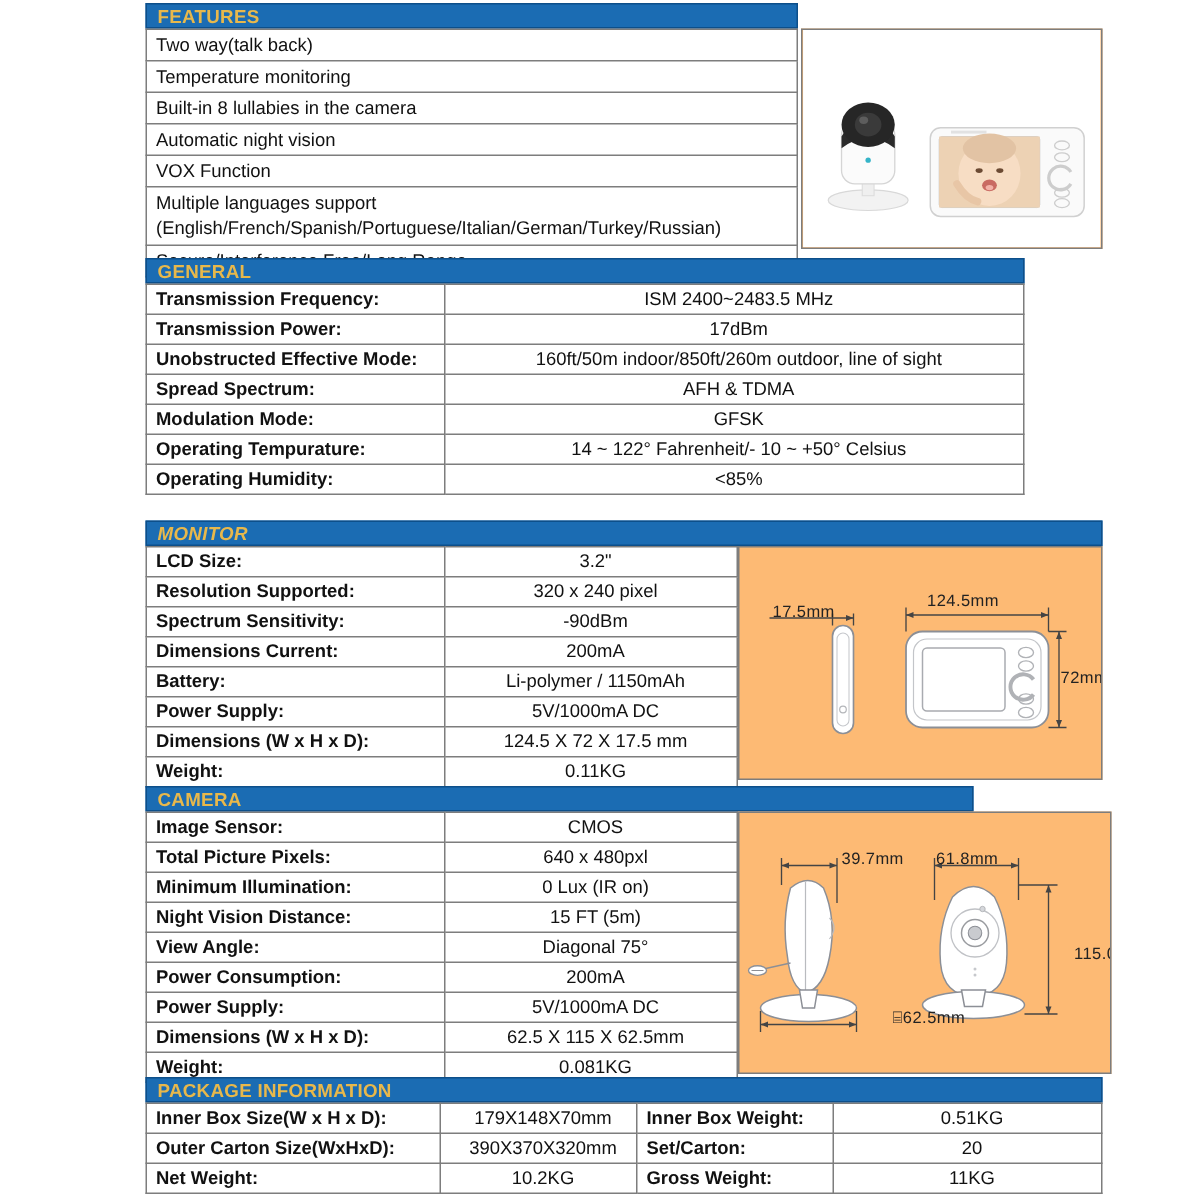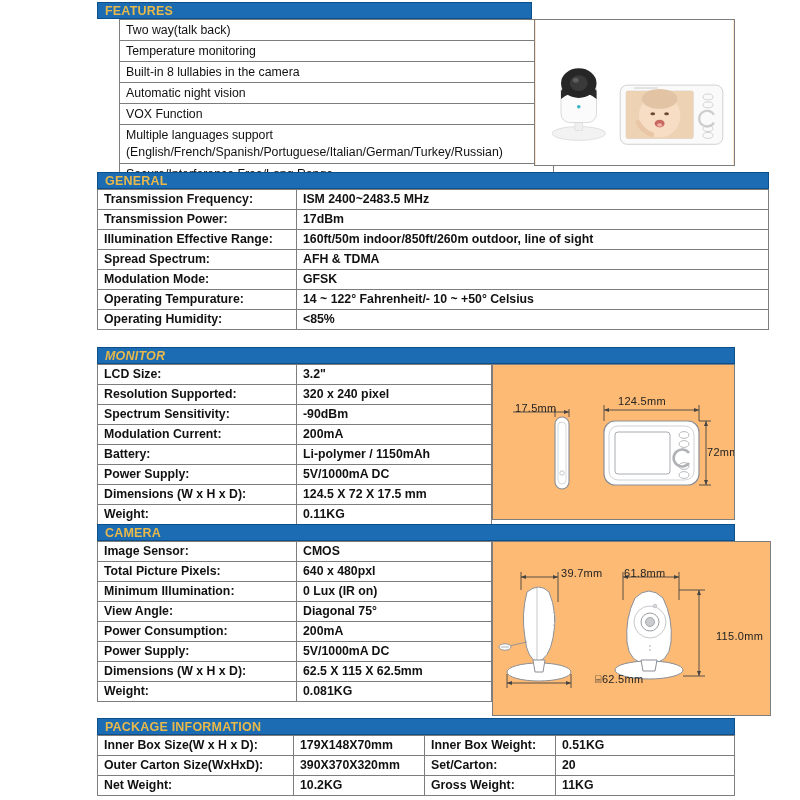"Two way(talk back)" table.feat { margin-left: 22px -> none }
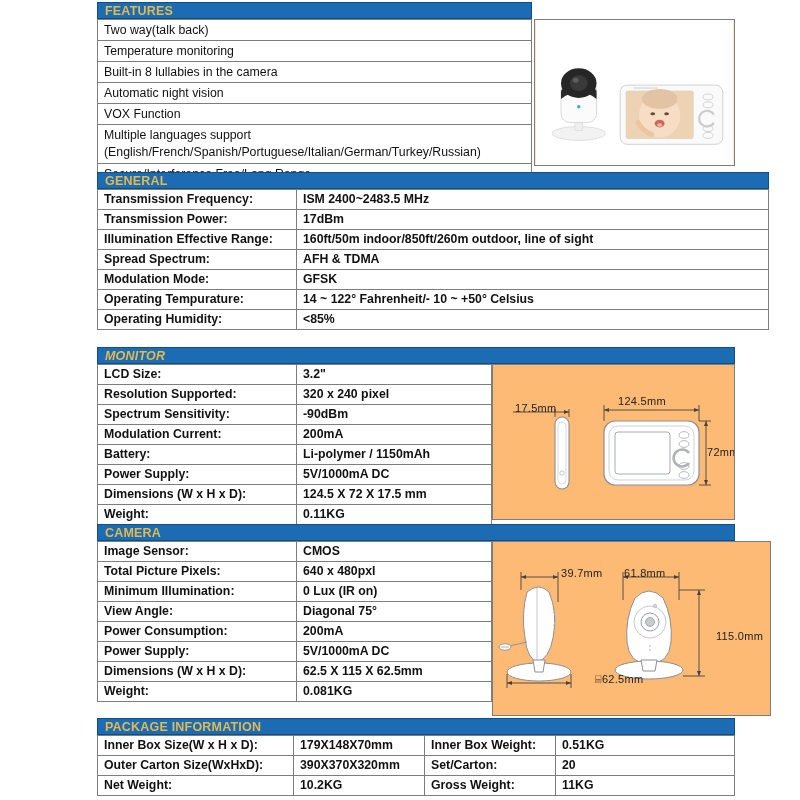"GENERAL" div.block { width: 672px -> 586px }
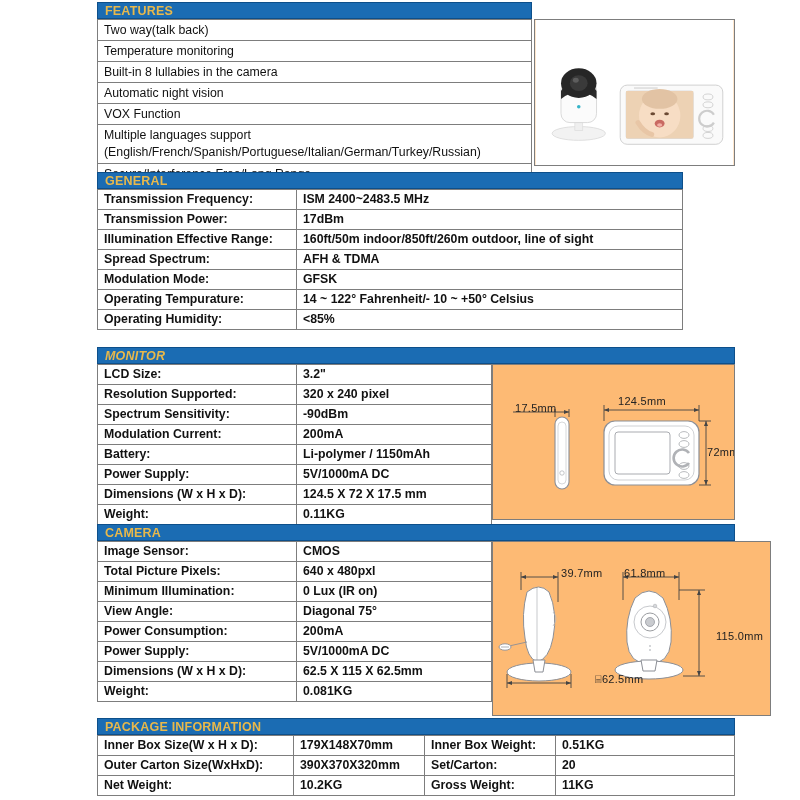"ISM 2400~2483.5 MHz" td.val { font-weight: bold -> normal; text-align: none -> center }
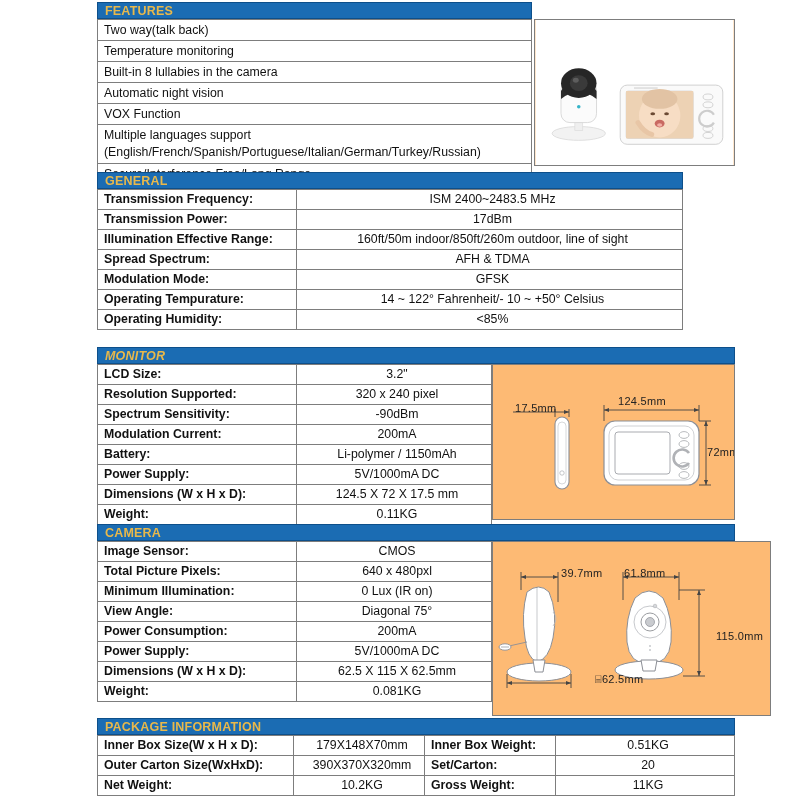"Illumination Effective Range:" td.lbl { text: Illumination Effective Range -> Unobstructed Effective Mode }
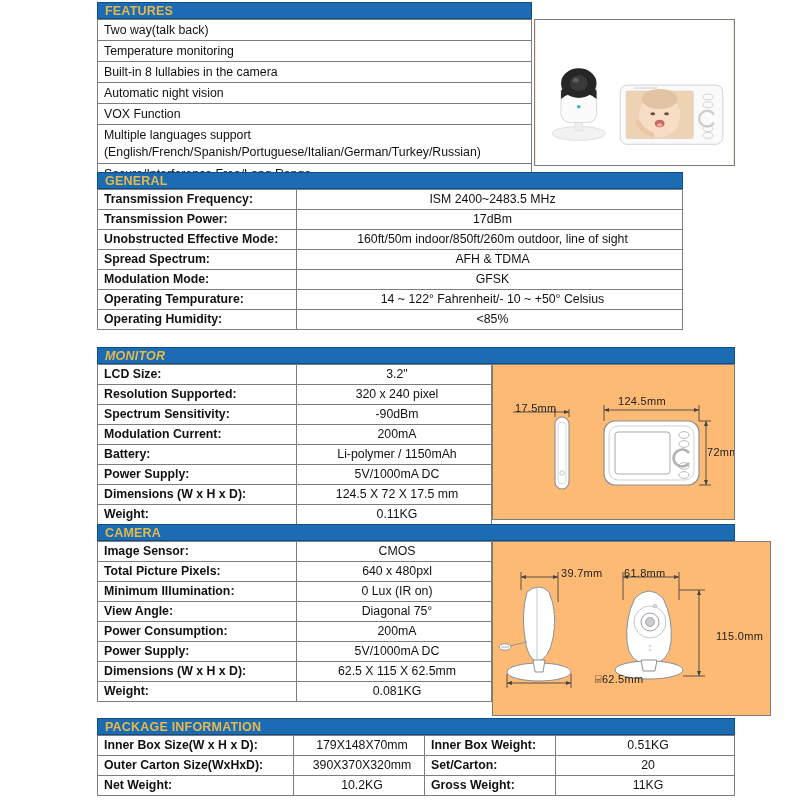"Modulation Current:" td.lbl { text: Modulation -> Dimensions }
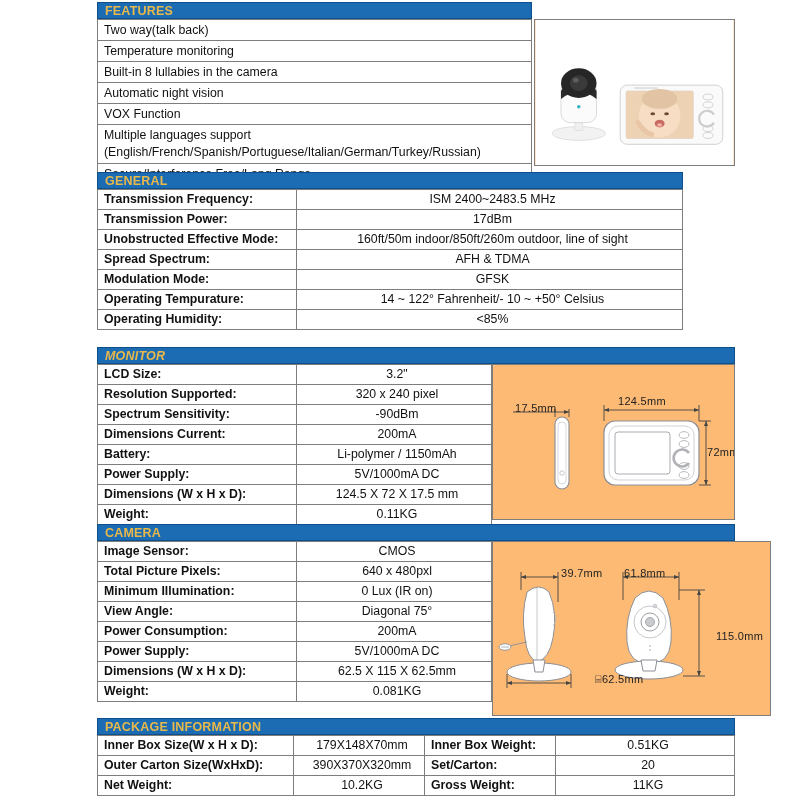"CAMERA" div.block { width: 638px -> 552px }
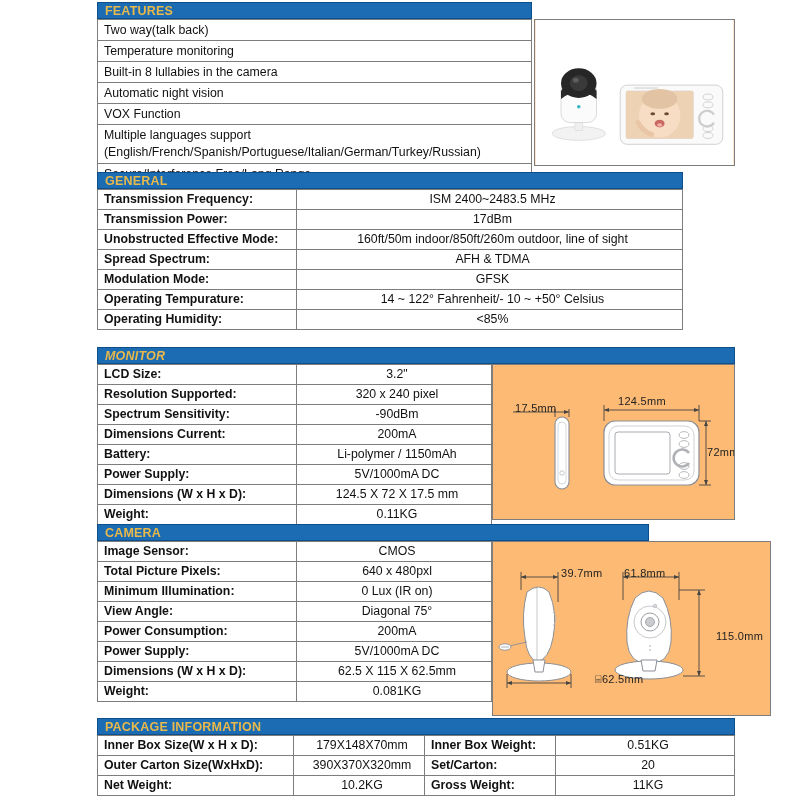"39.7mm" div.panel { width: 279px -> 249px }
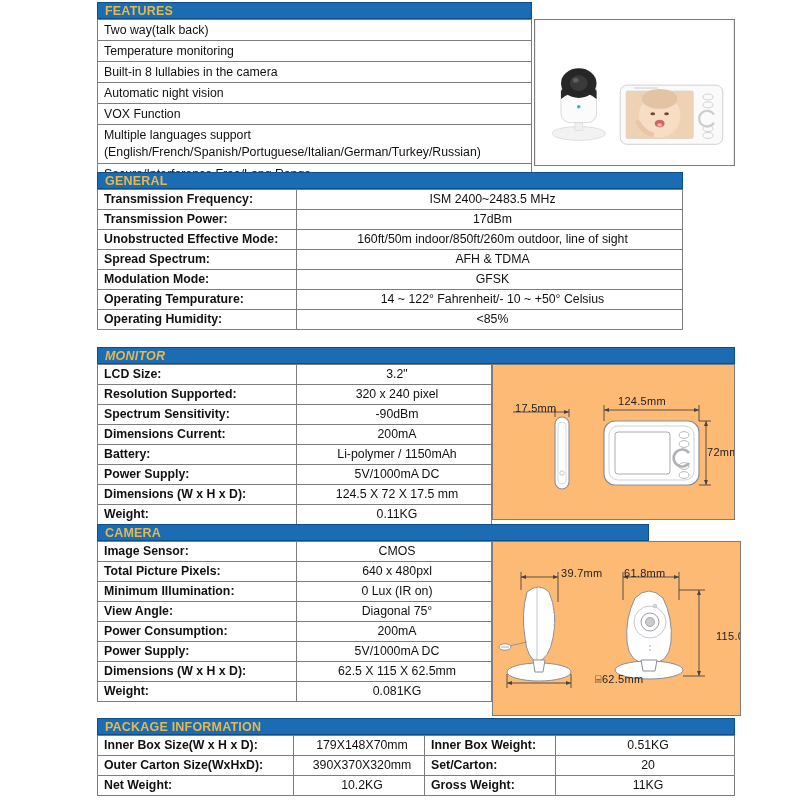"Night Vision Distance:" tr { html: none -> <tr> <td>Night Vision Distance:</td> <td>15 FT (5m)</td> </tr> }
